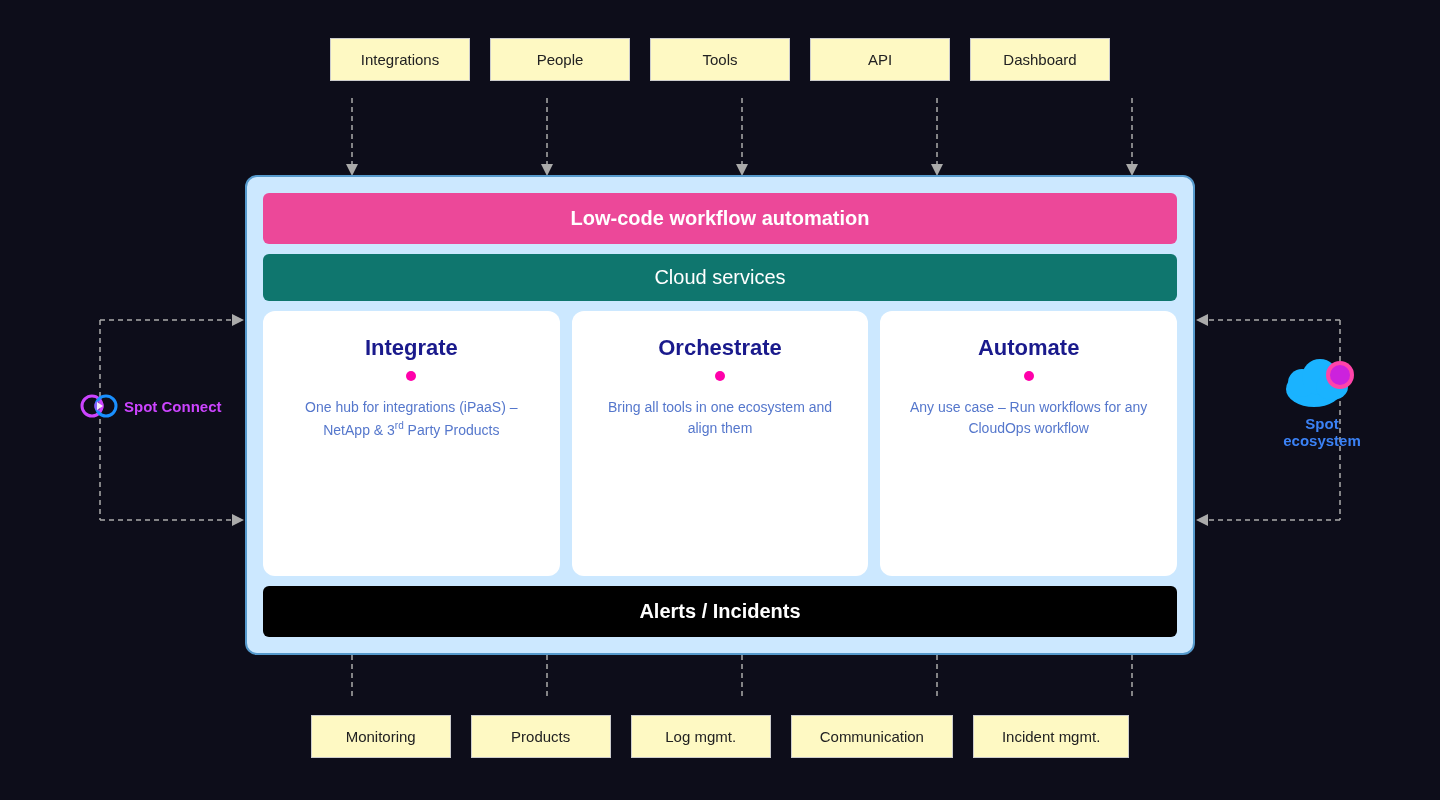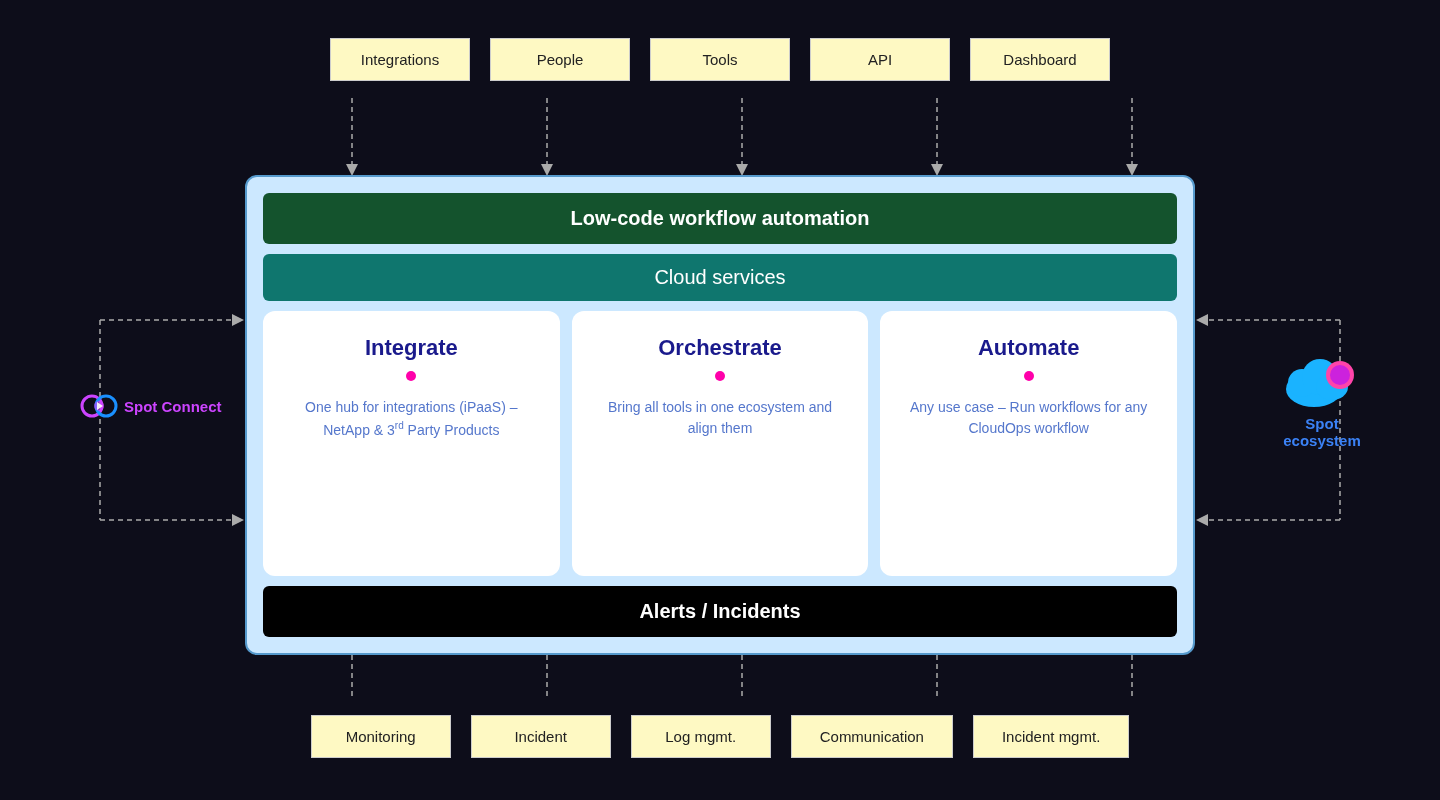"Low-code workflow automation" .workflow-bar { background: #14532d -> #ec4899 }
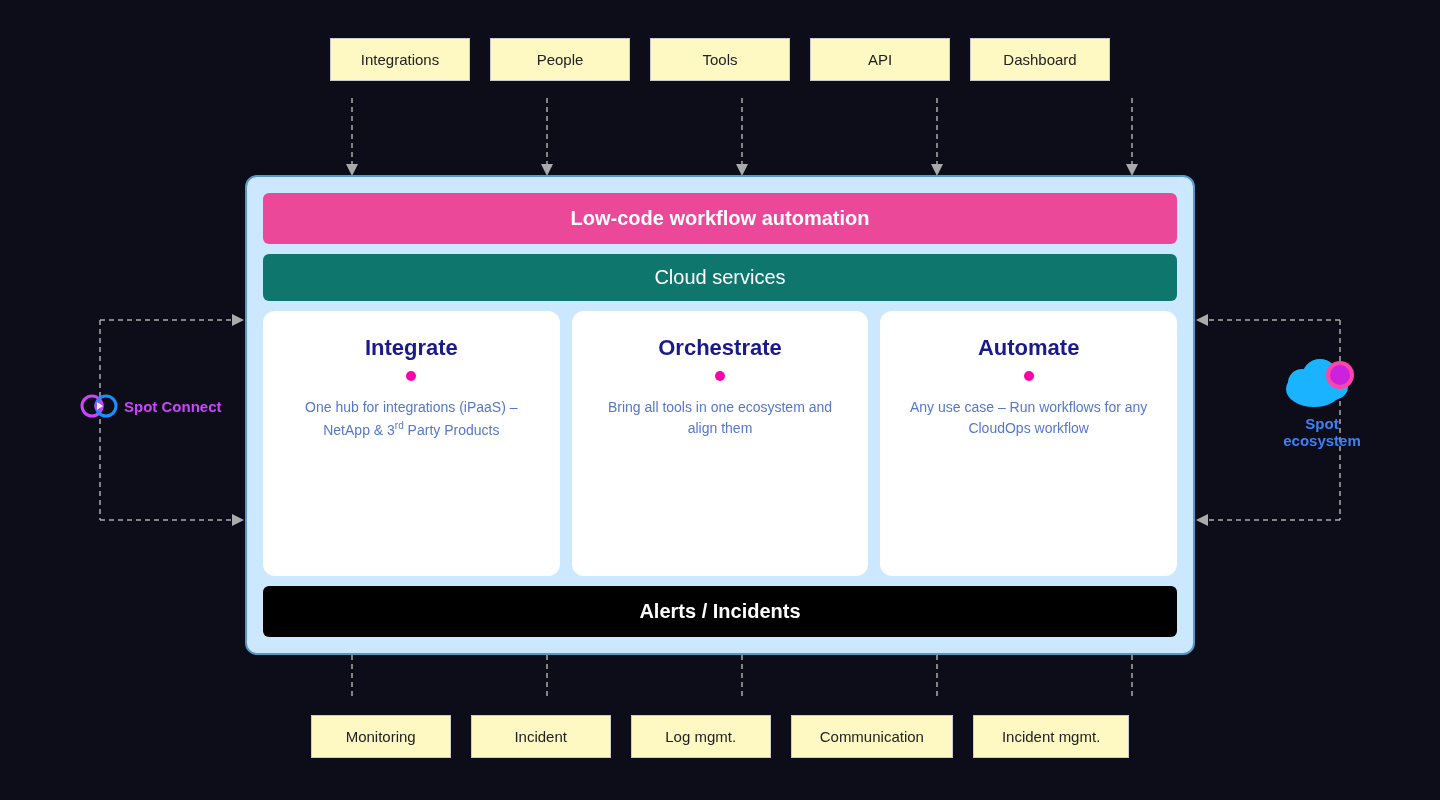"Incident" div.label-box { text: Incident -> Products }
